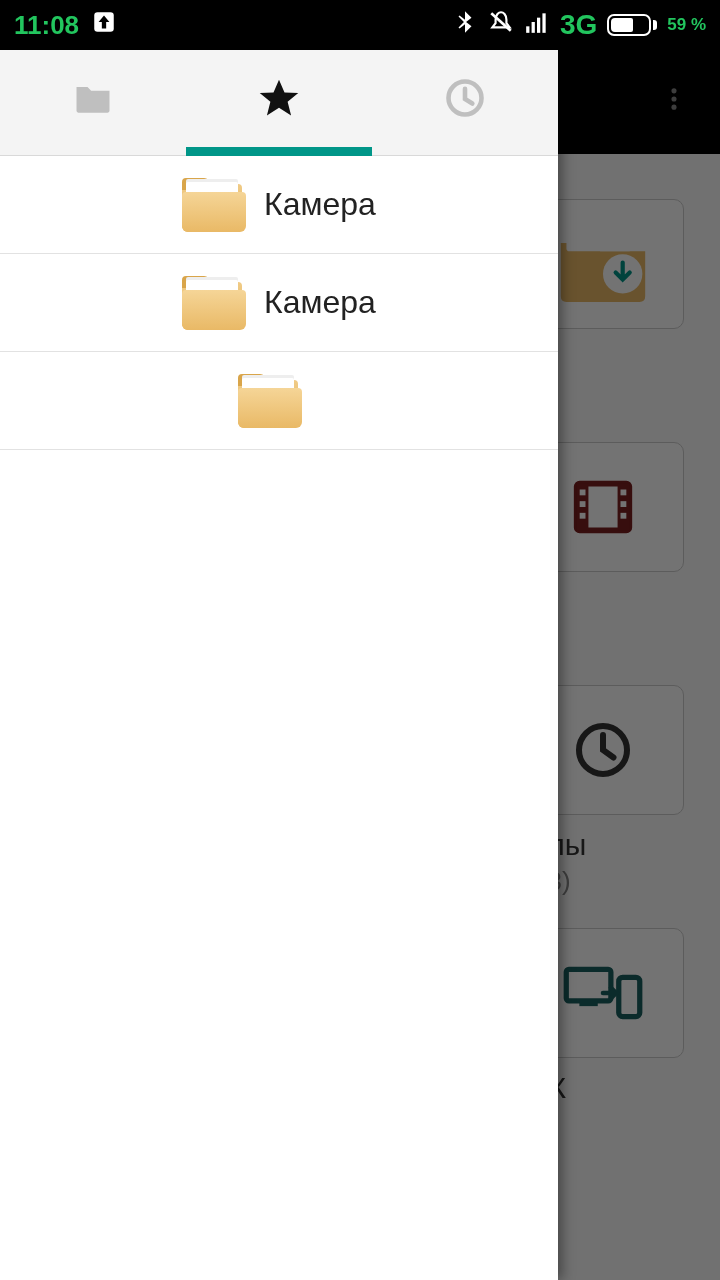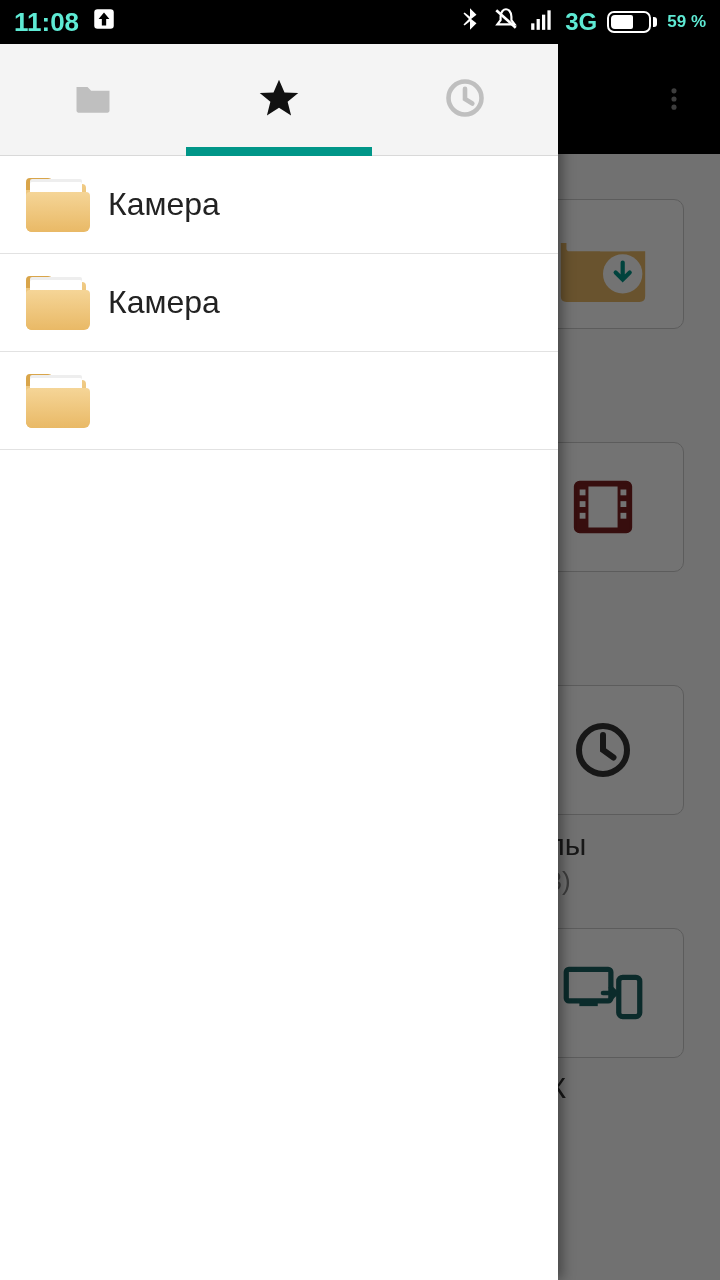"11:08" .status-bar { color: #5eead4 -> #22c55e; height: 44px -> 50px }
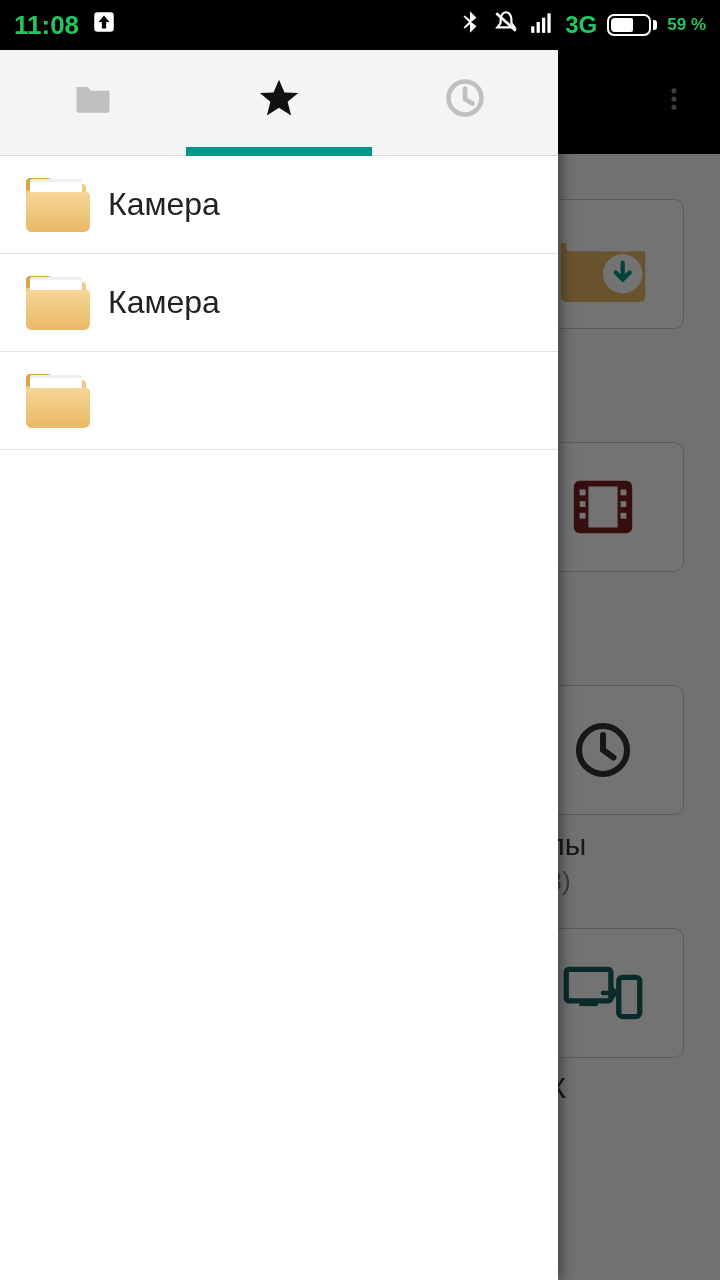"3G" span { font-size: 24px -> 28px }
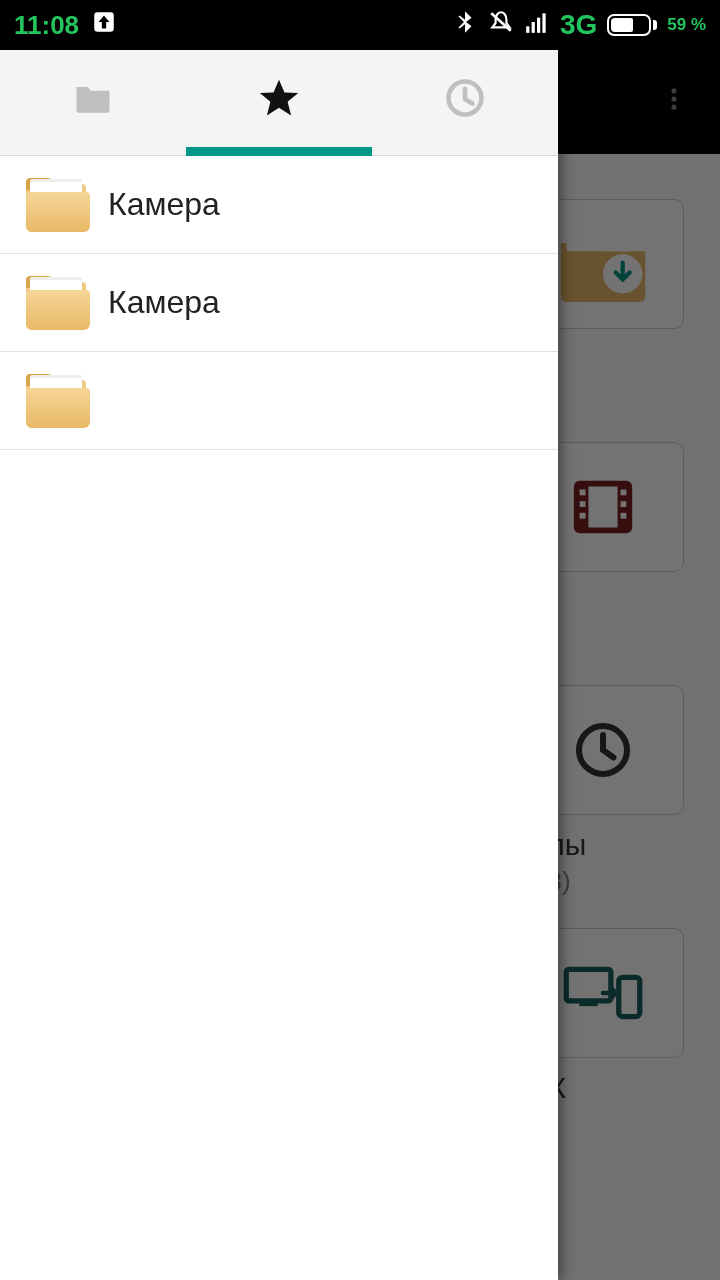"Камера" .item { justify-content: none -> center; padding: 0 26px -> 0 12px }
